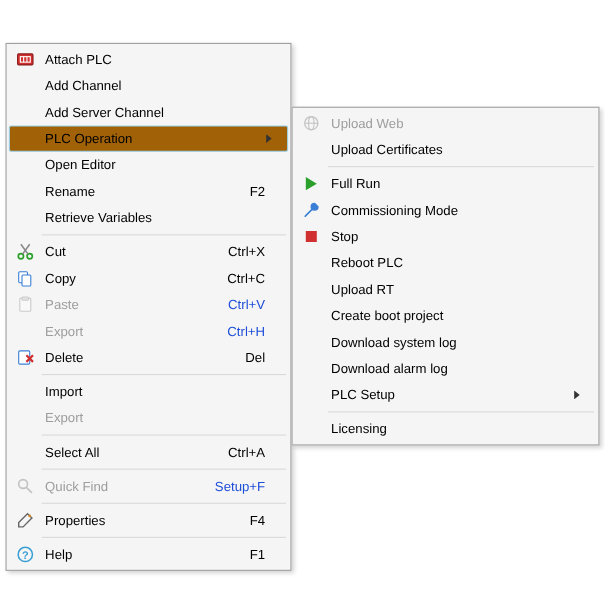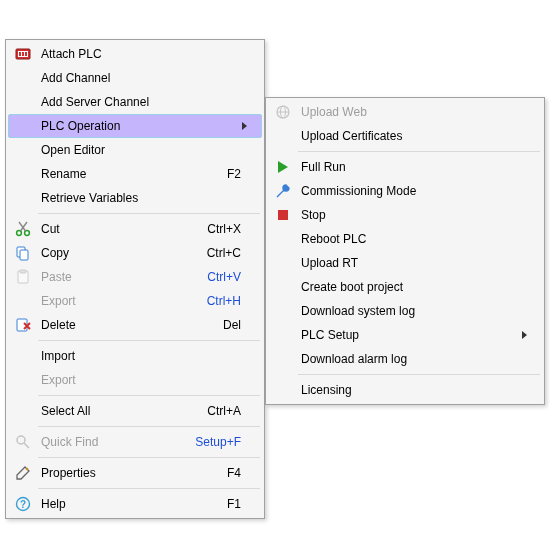"PLC Operation" .item.highlight { background: #c4b5fd -> #a16207 }
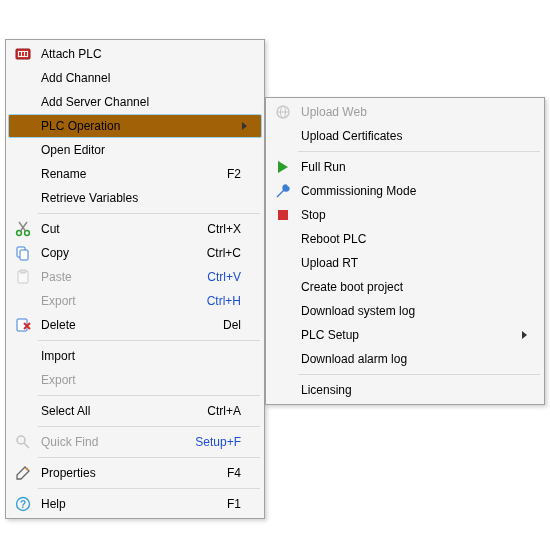"PLC Setup" div.item { order: before "Download alarm log" -> after "Download alarm log" }
